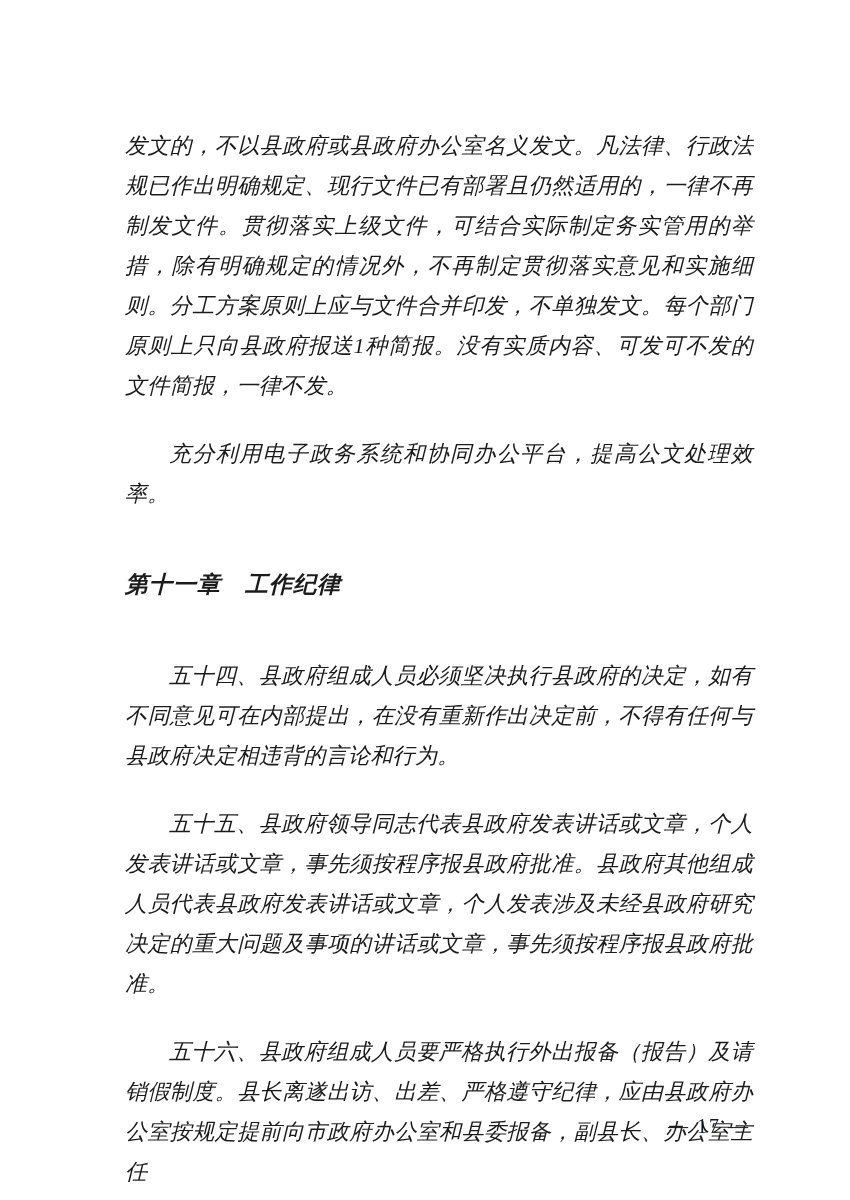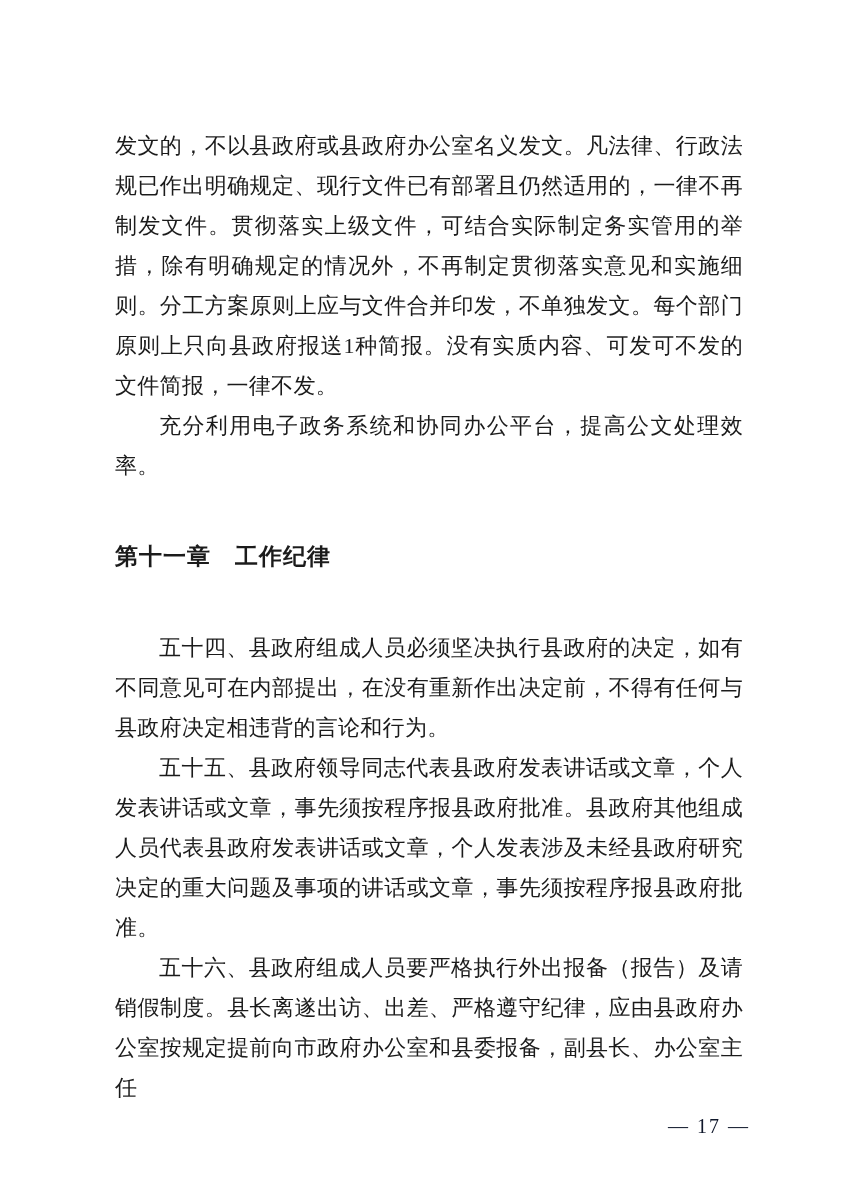"发文的，不以县政府或县政府办公室名义发文。凡法律、行政法规已作出明确规定、现行文" .content { font-style: none -> italic; left: 115px -> 125px }
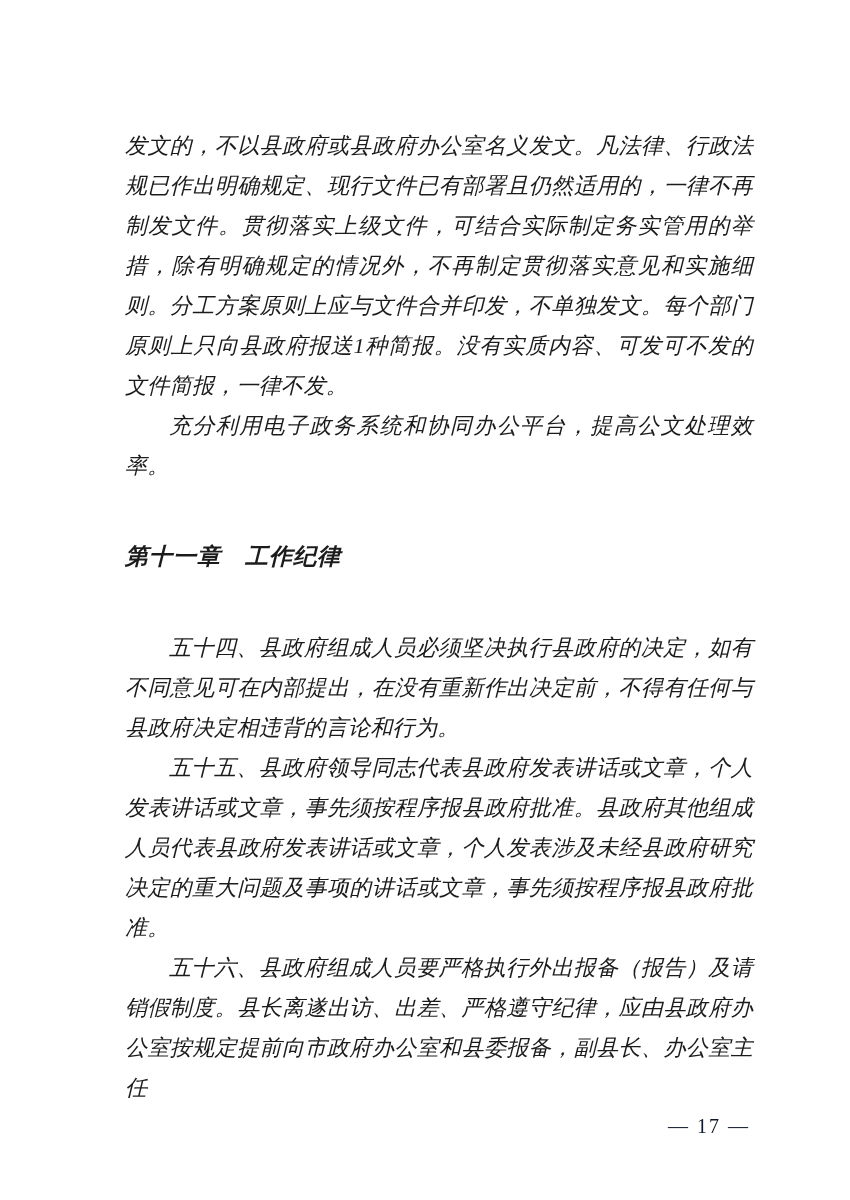"充分利用电子政务系统和协同办公平台，提高公文处理效率。" .indent { margin-top: none -> 28px }
